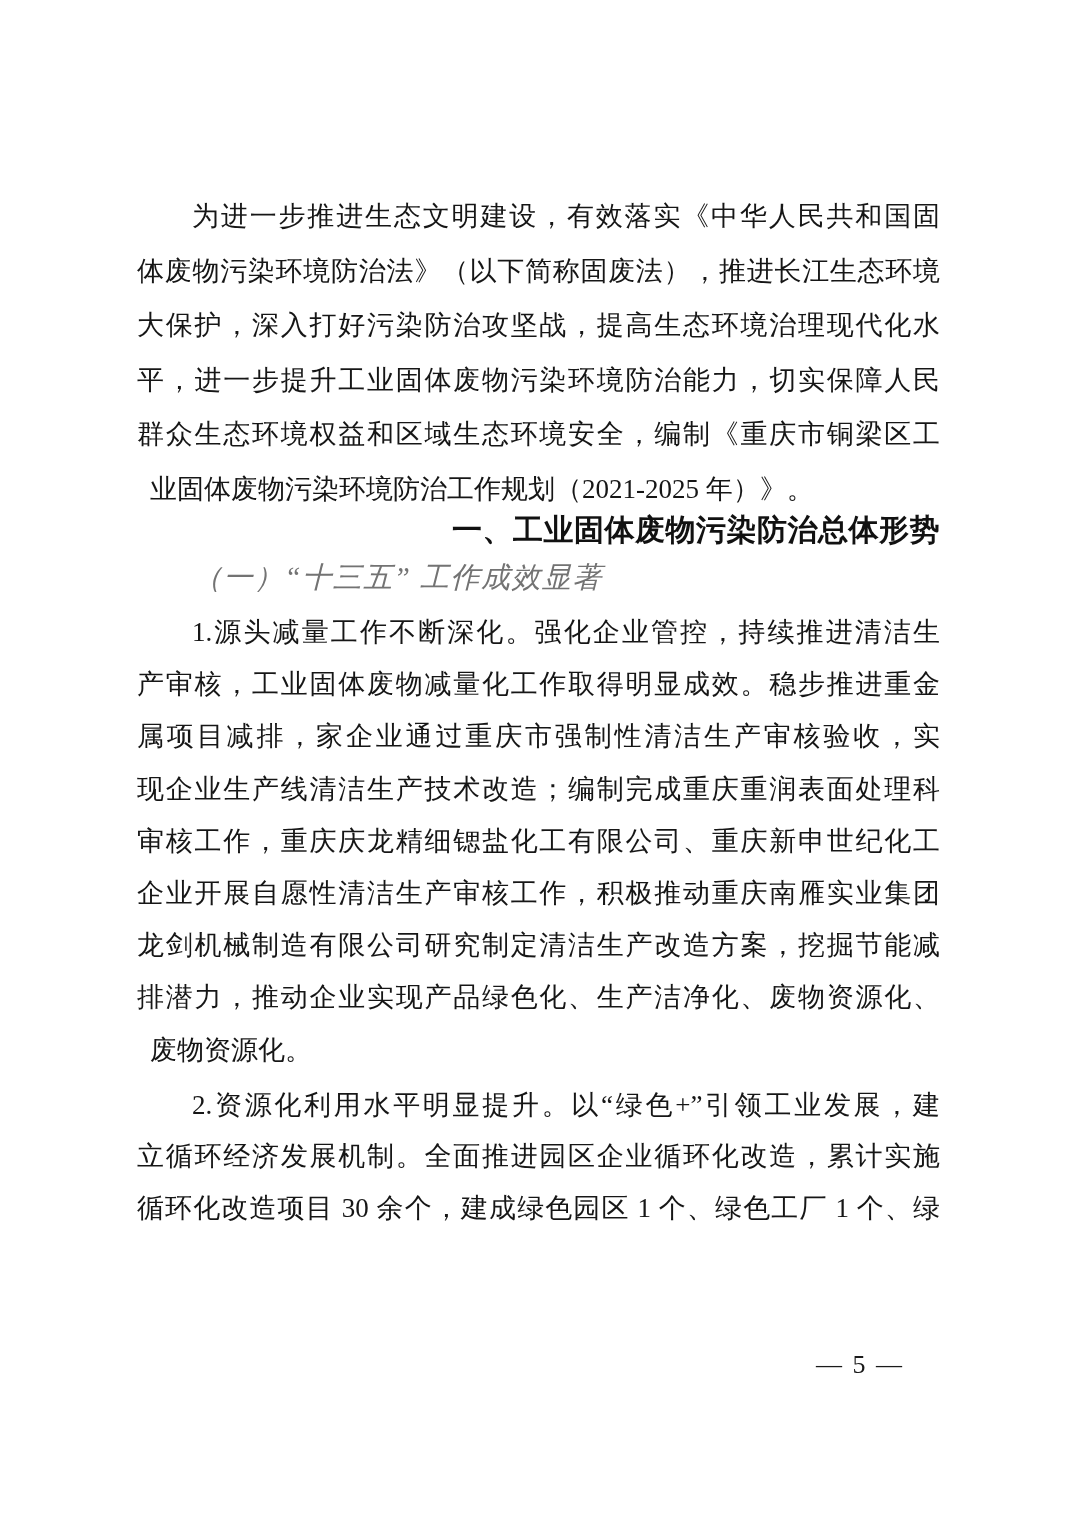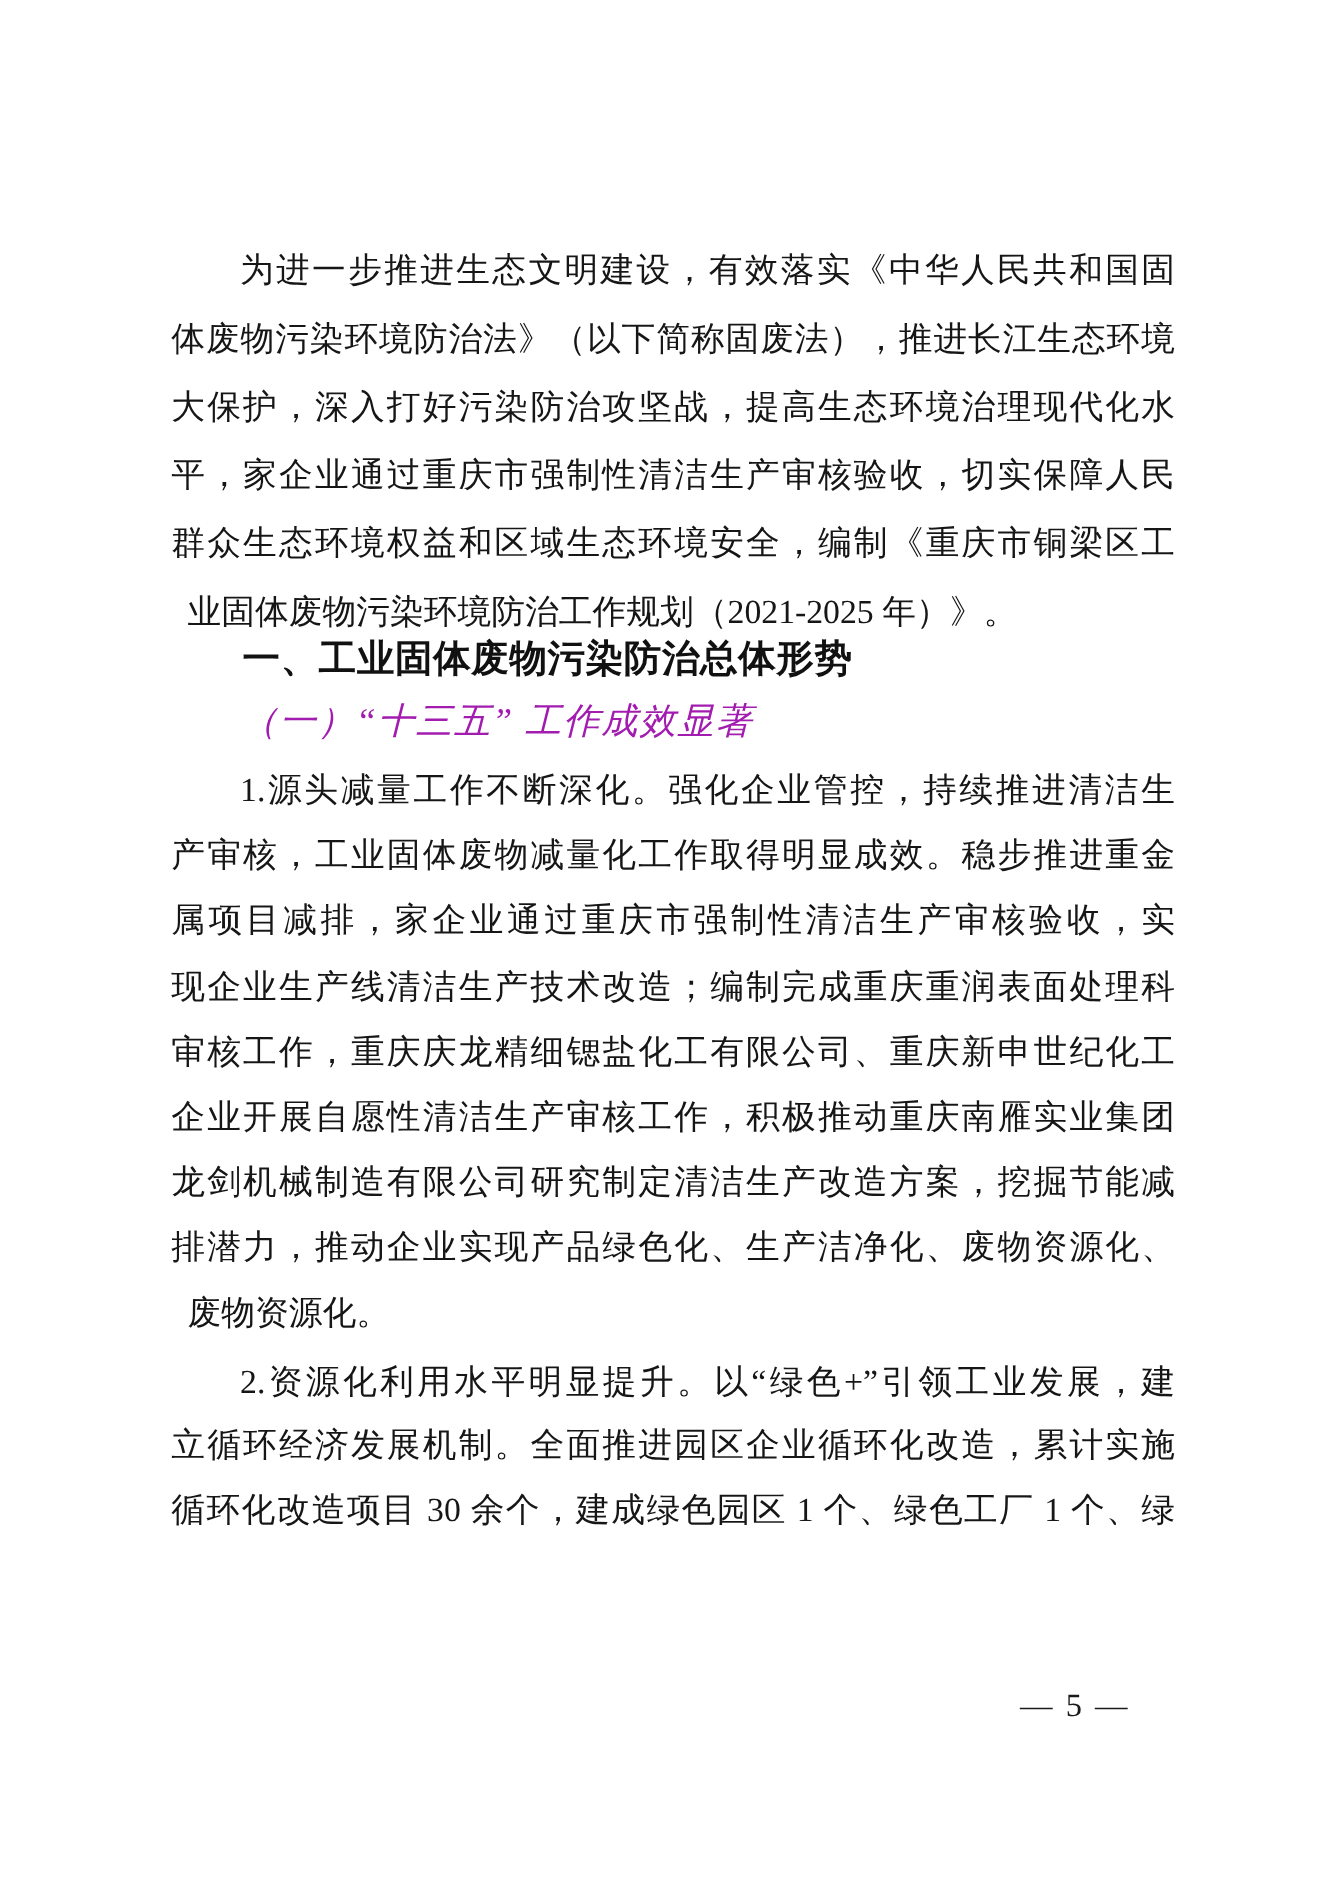"平，家企业通过重庆市强制性清洁生产审核验收，切实保障人民" div.line { text: 家企业通过重庆市强制性清洁生产审核验收 -> 进一步提升工业固体废物污染环境防治能力 }
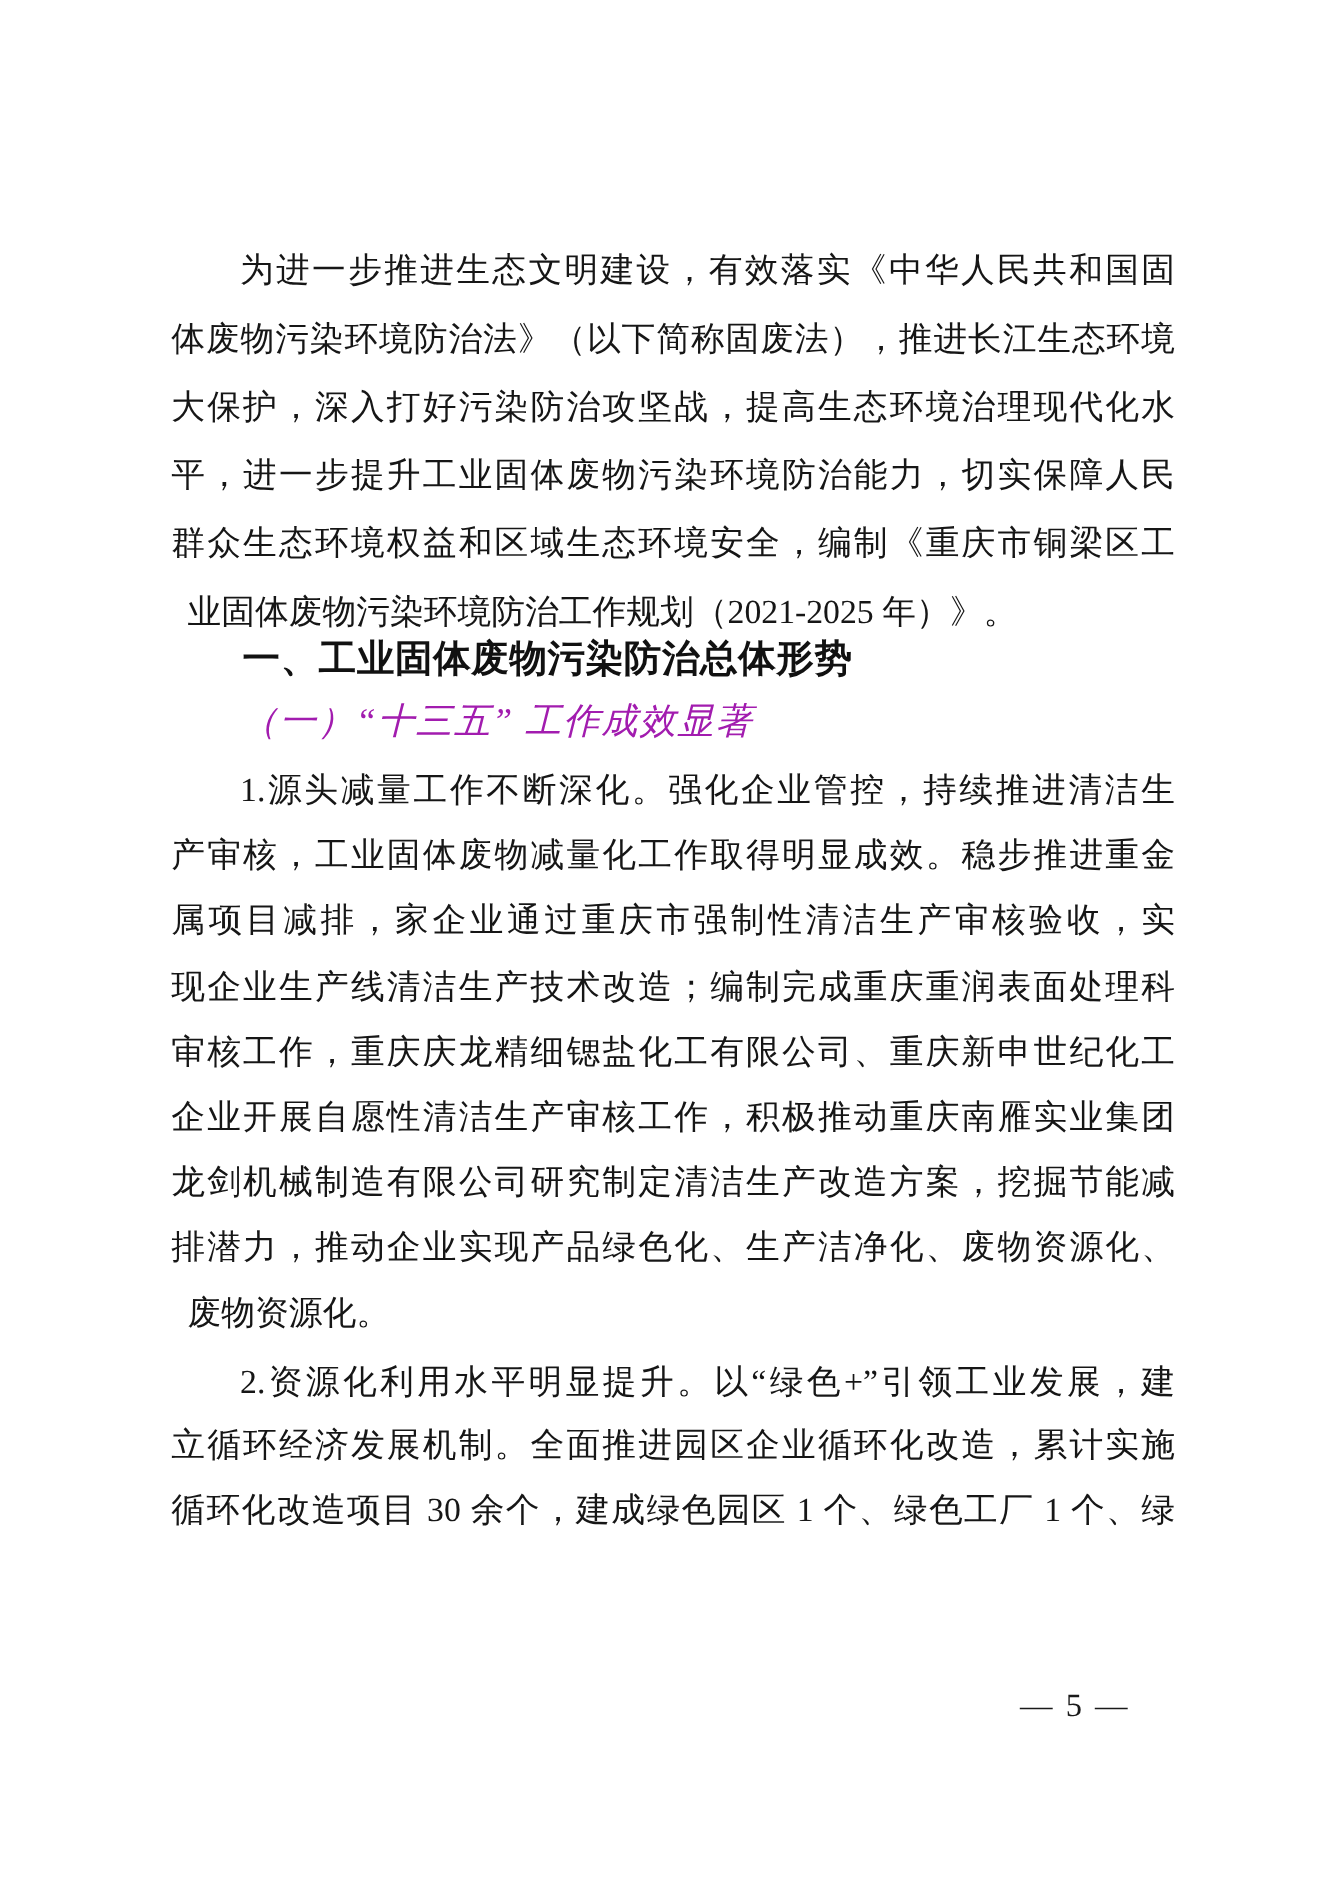"一、工业固体废物污染防治总体形势" .h1 { font-family: Liberation Mono, monospace -> Liberation Serif, serif; text-align: none -> right }
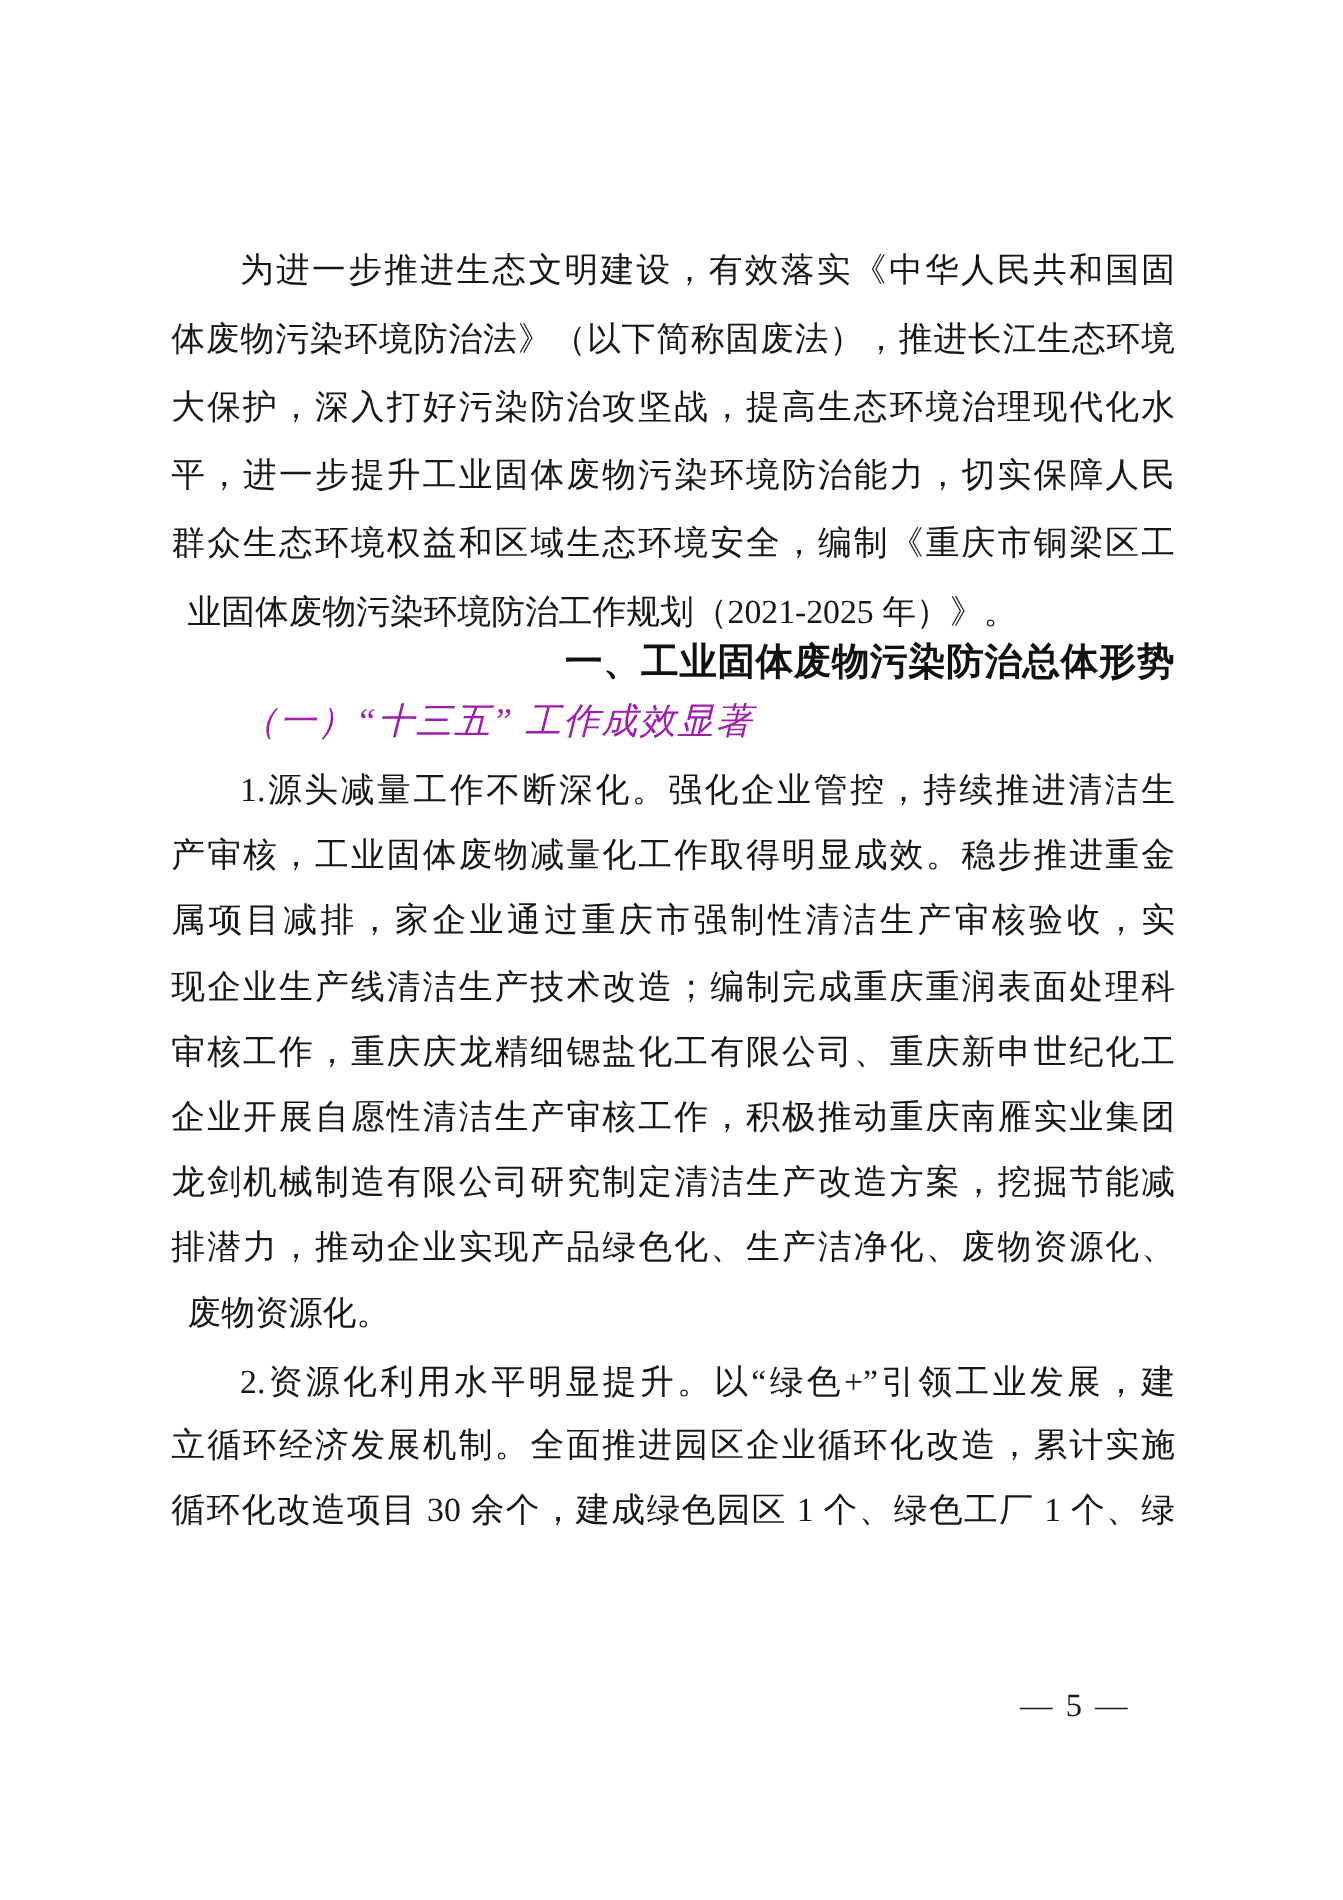"（一）“十三五” 工作成效显著" .h2 { color: #a21caf -> #737373 }
